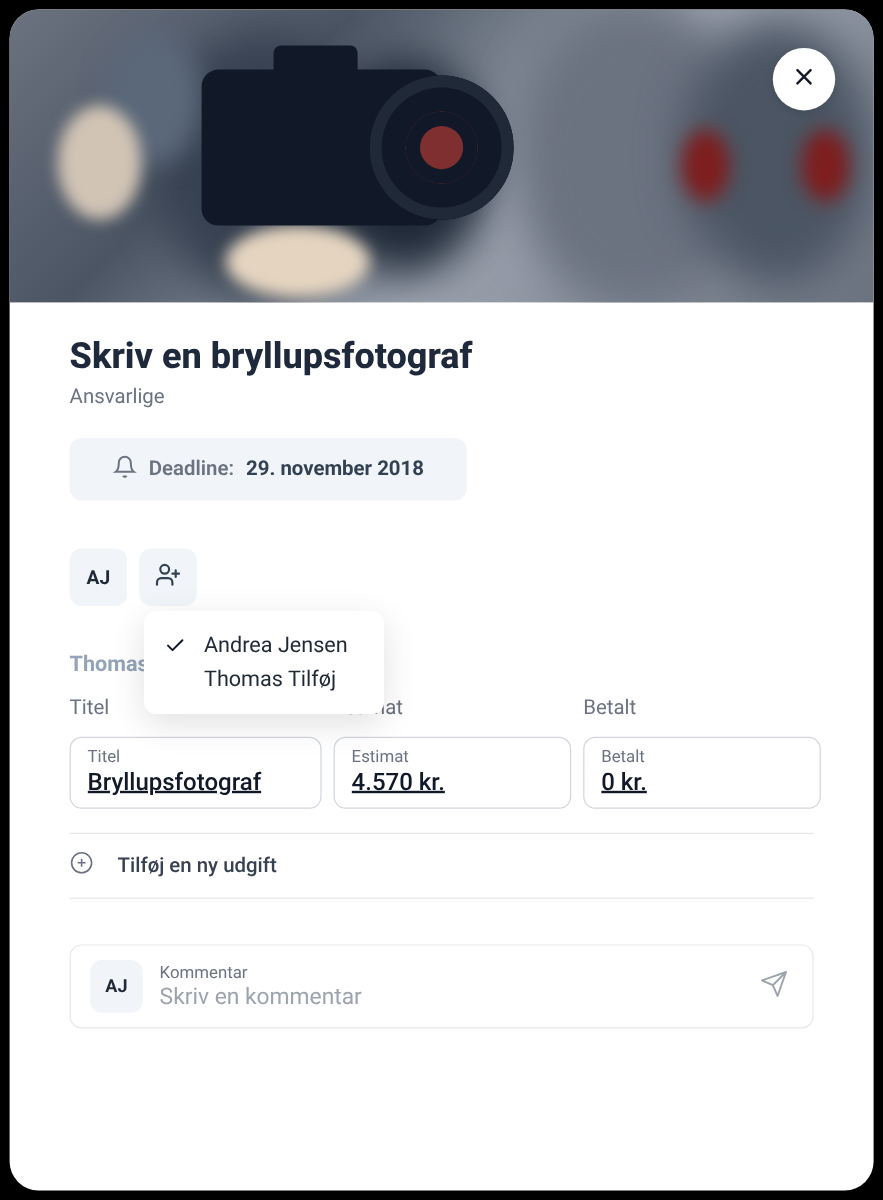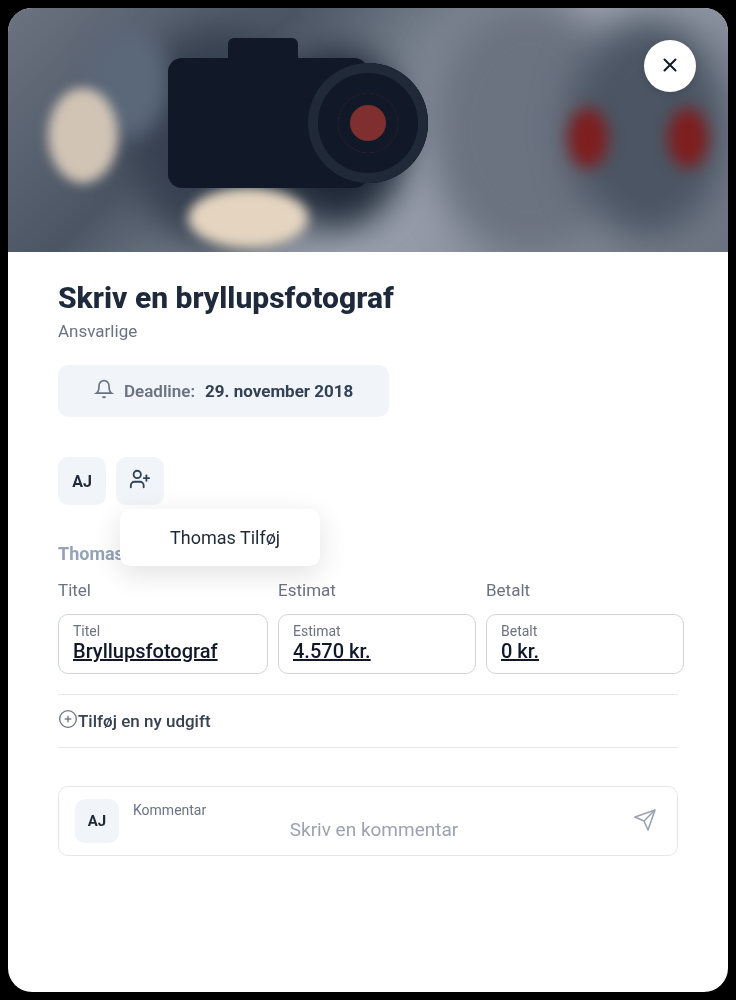"Andrea Jensen" div.dd-item { html: none -> <div> <span> <svg> <polyline></polyline> </svg> </span> <span>Andrea Jensen</span> </div> }
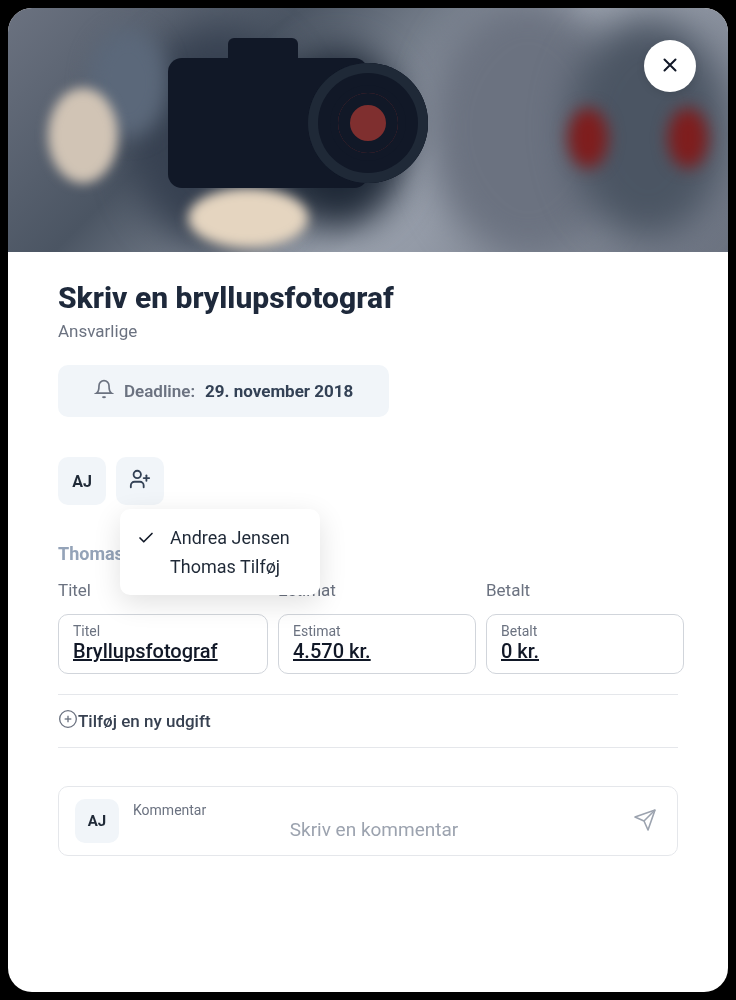"Tilføj en ny udgift" .add-expense { gap: none -> 20px }
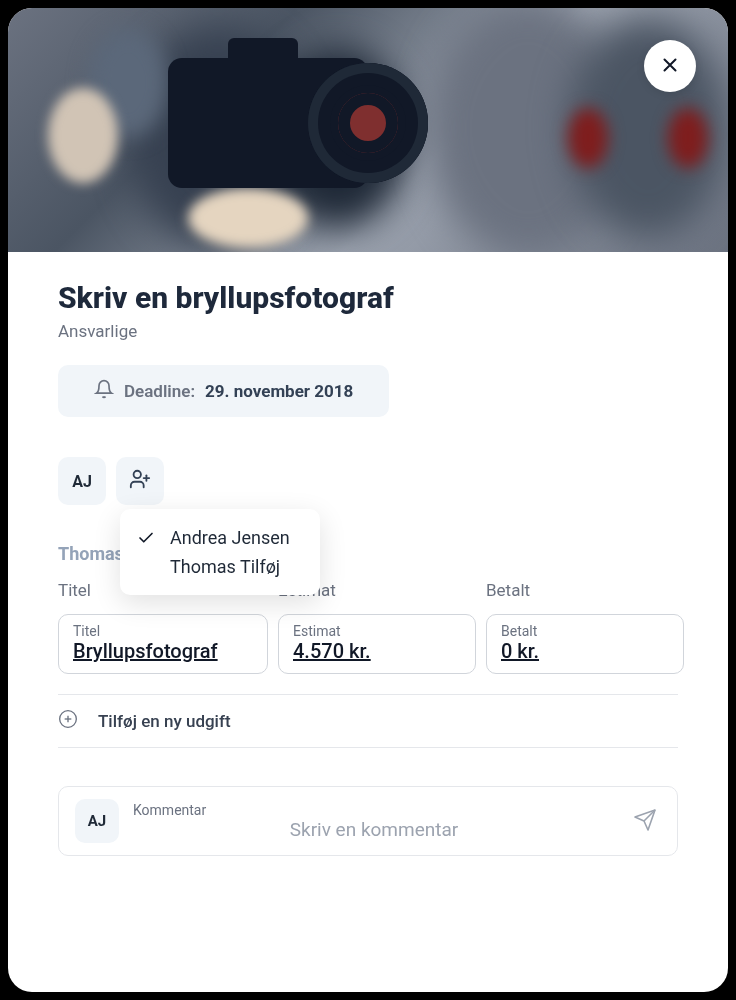"Skriv en kommentar" .comment-input { text-align: center -> none }
